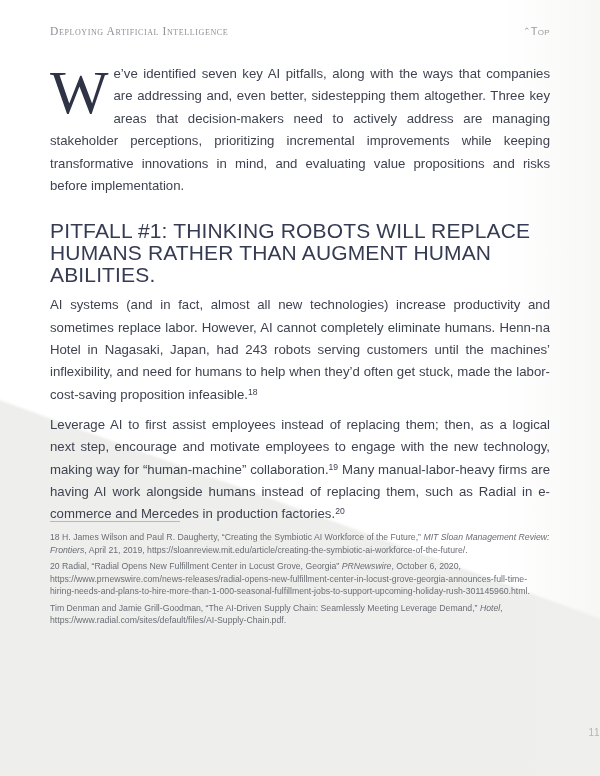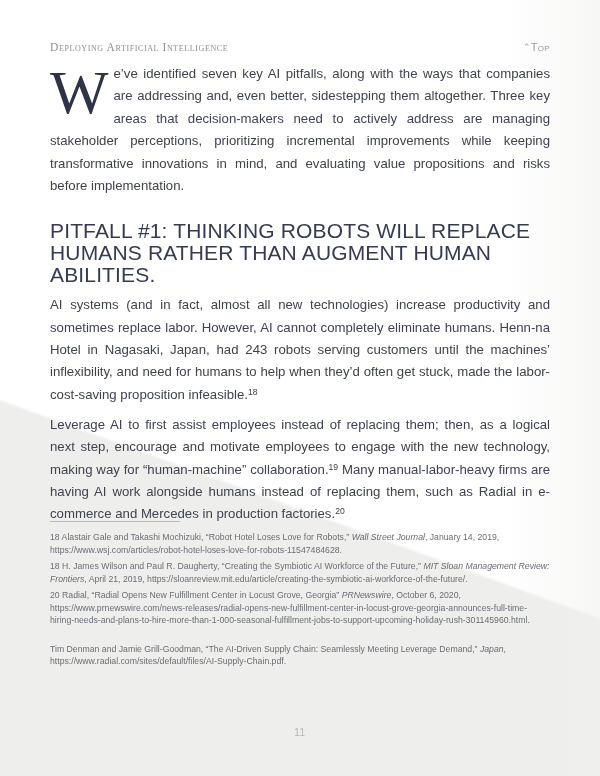"⌃Top" .top-link { margin-top: 16px -> none }
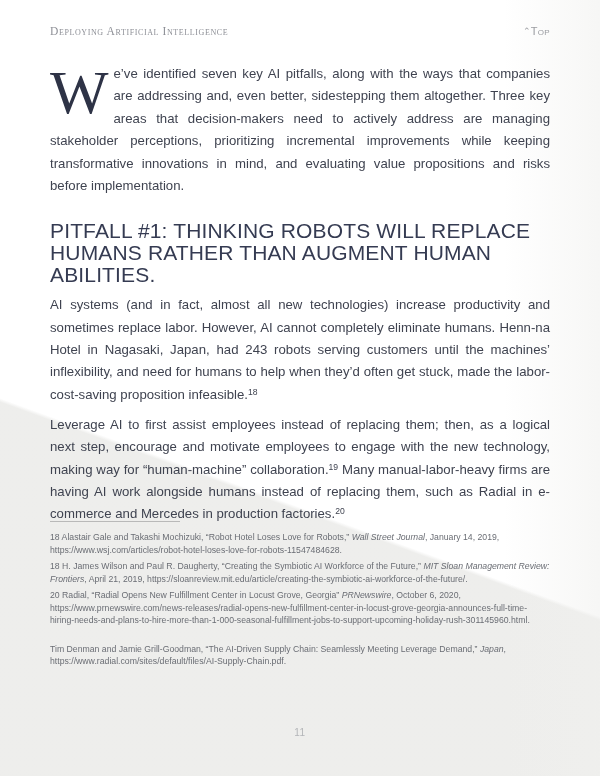"18 Alastair Gale and Takashi" p.fn { html: <p><span>18 Alastair Gale and Takashi Mochizuki, “Robot Hotel Loses Love for Robots,” </span><i>Wall Street Journal</i><span>, January 14, 2019, https://www.wsj.com/articles/robot-hotel-loses-love-for-robots-11547484628.</span></p> -> none }
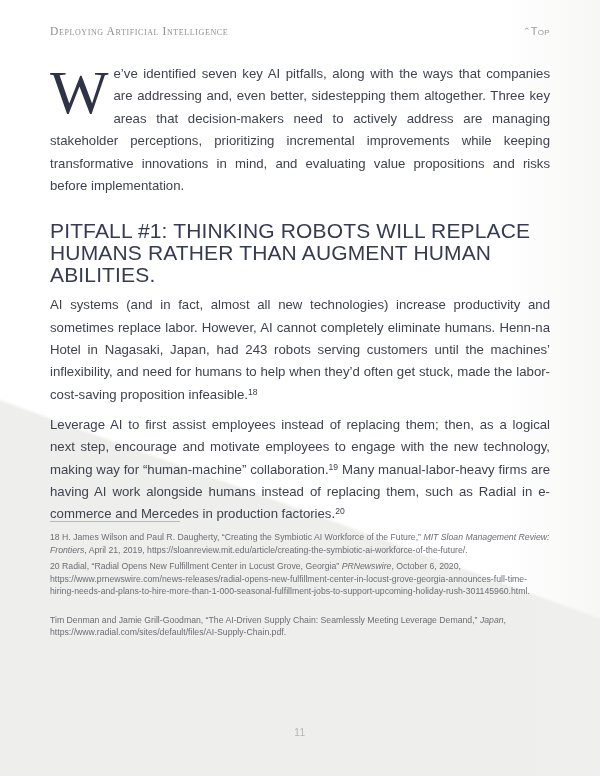"20 Radial, “Radial Opens New" .fn.tight { margin-bottom: 16px -> 4px }
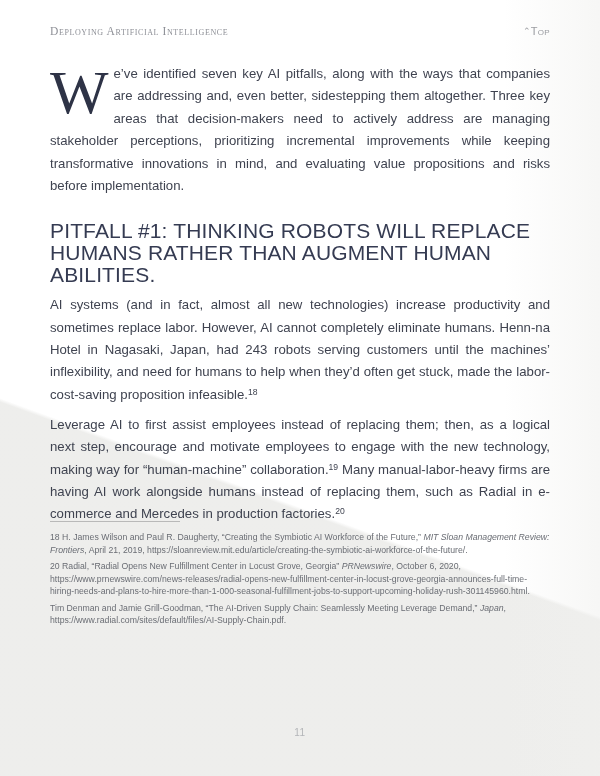"Japan" i { text: Japan -> Hotel }
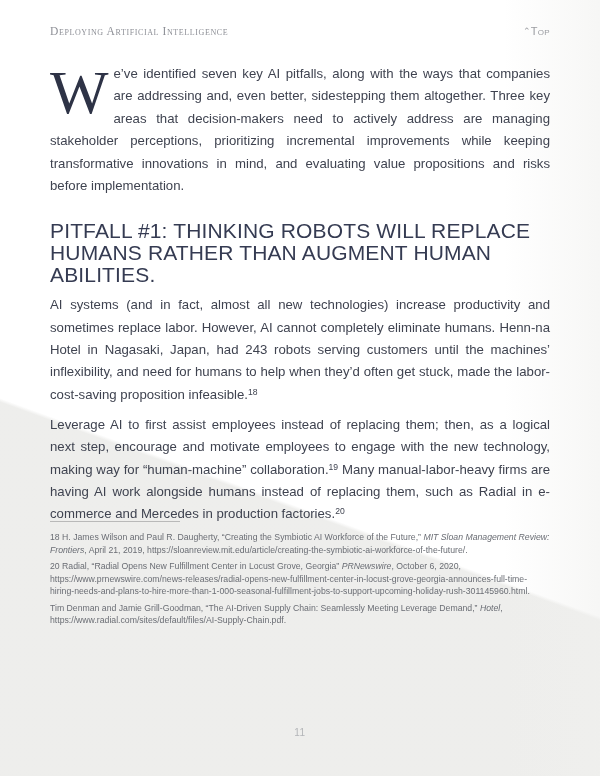"11" .folio { text-align: center -> right }
